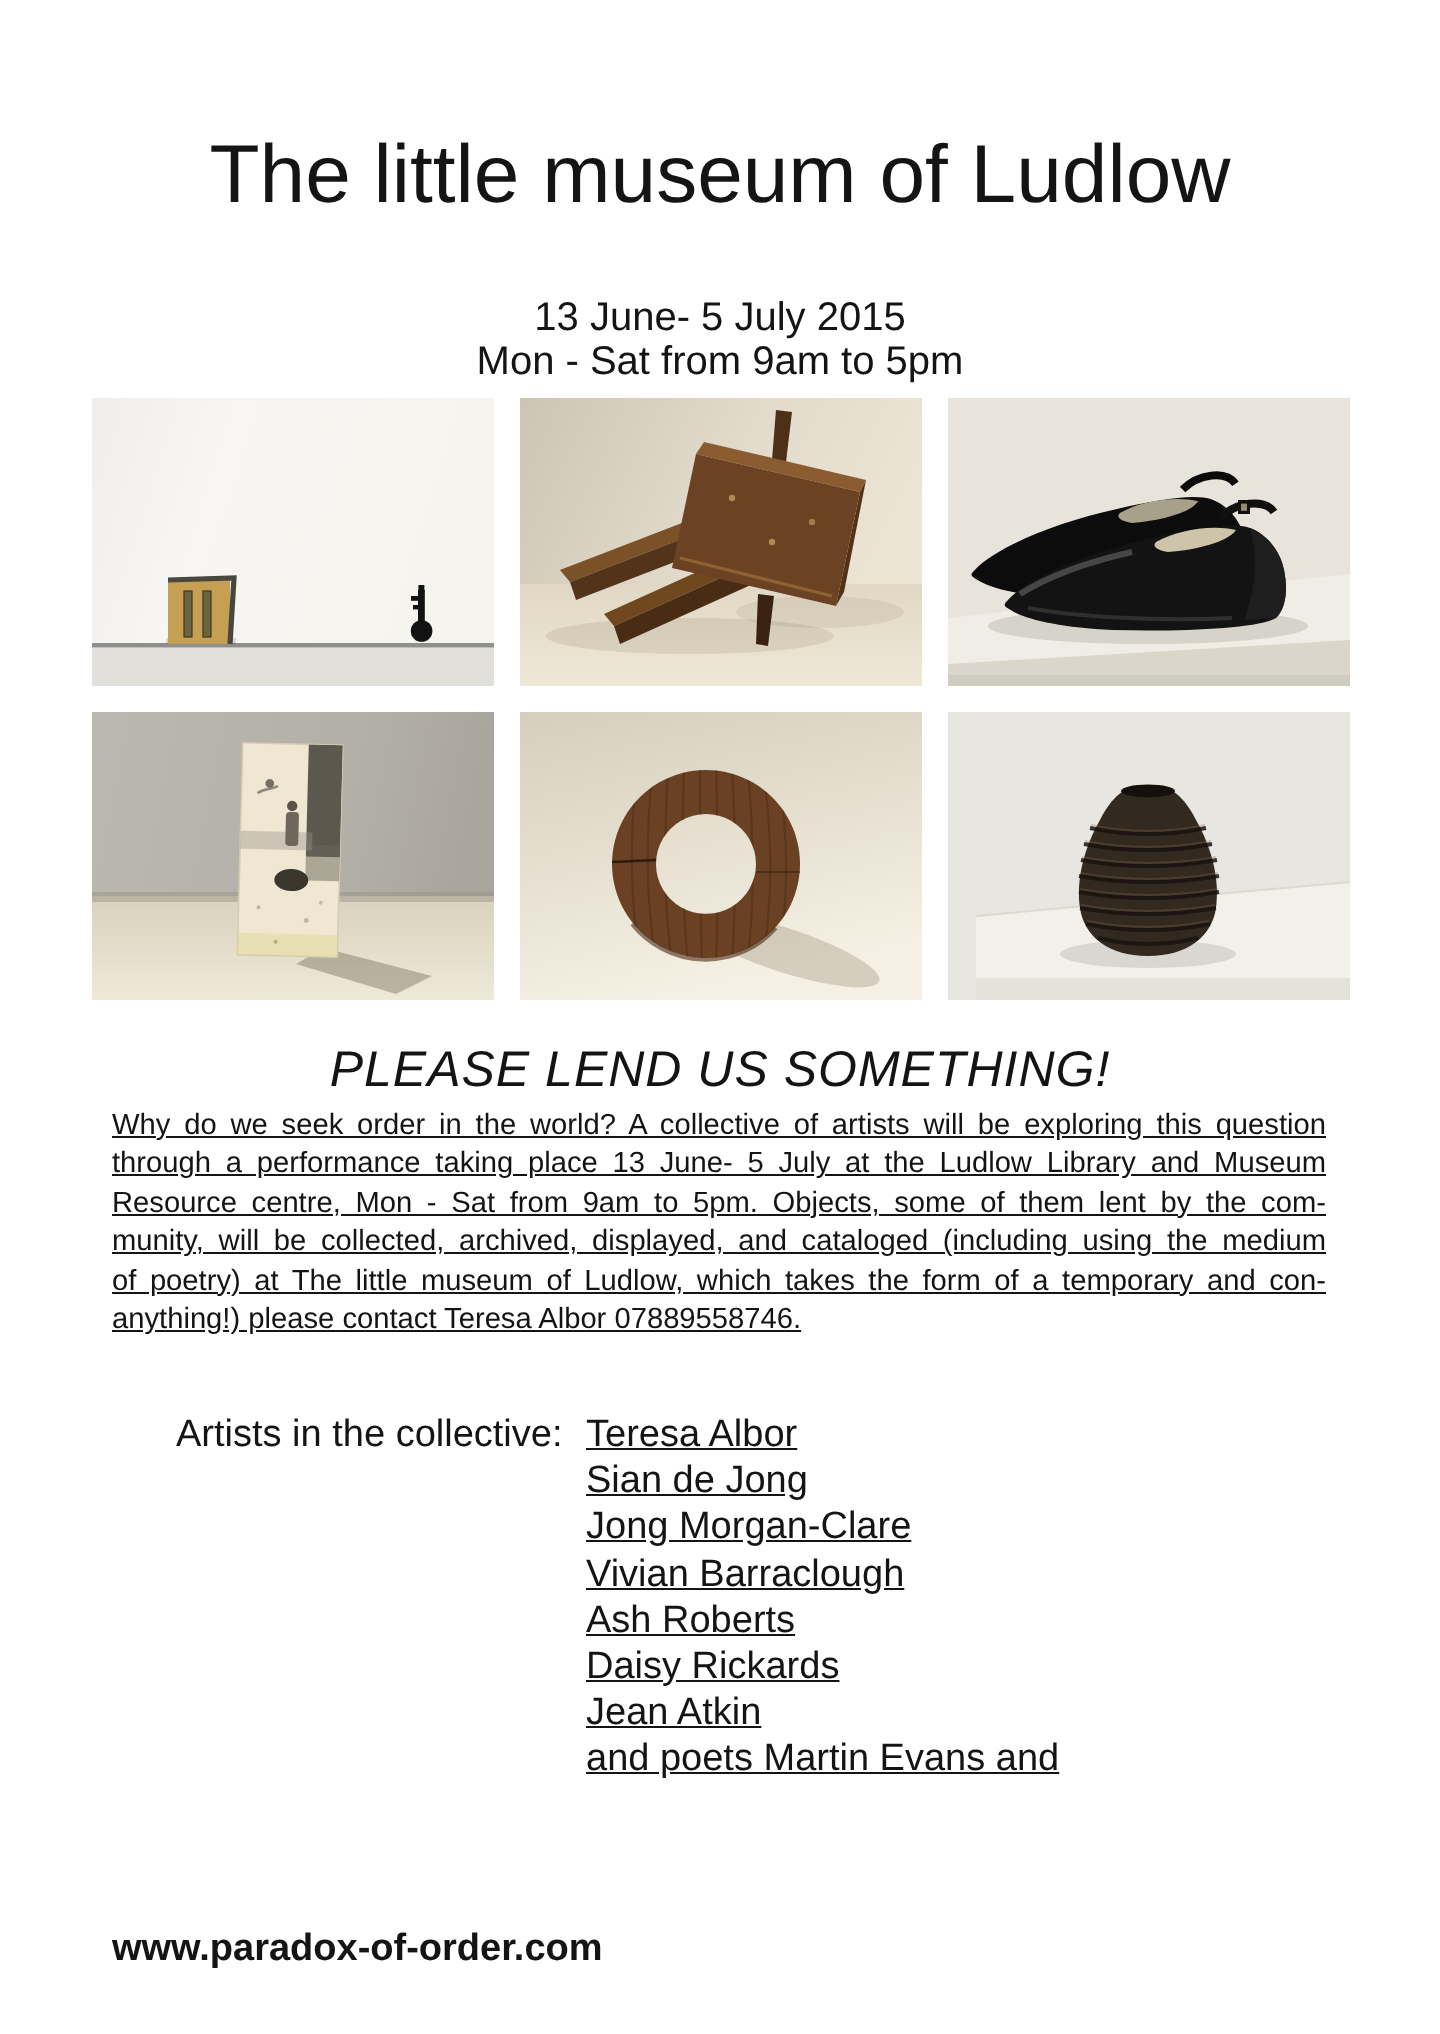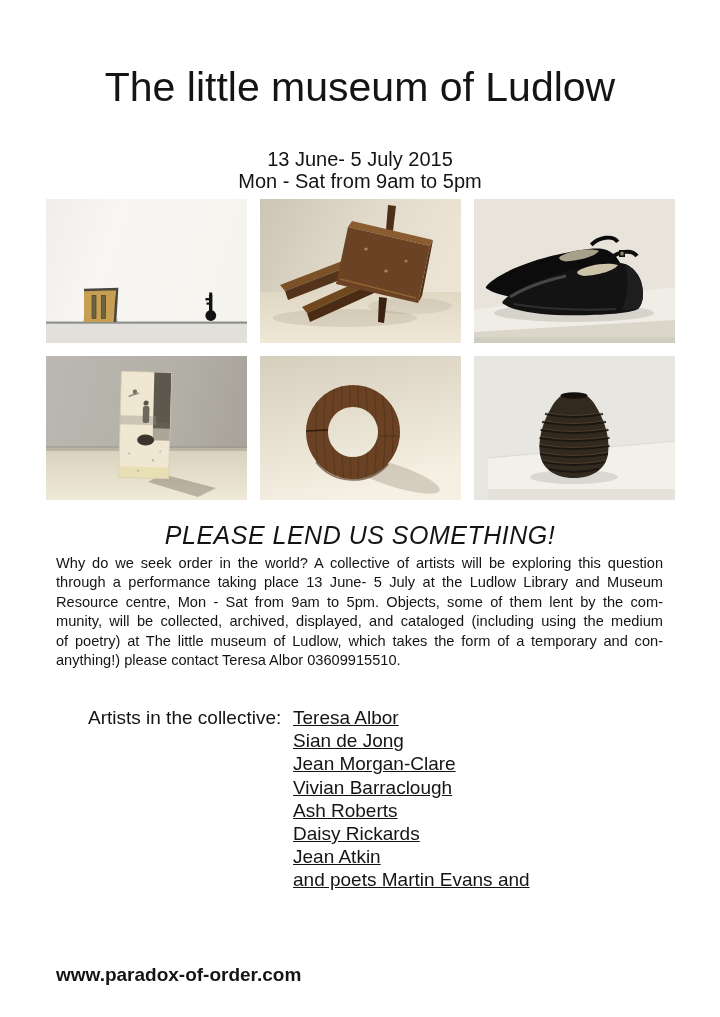"Why do we seek order" .body-text { text-decoration: none -> underline }
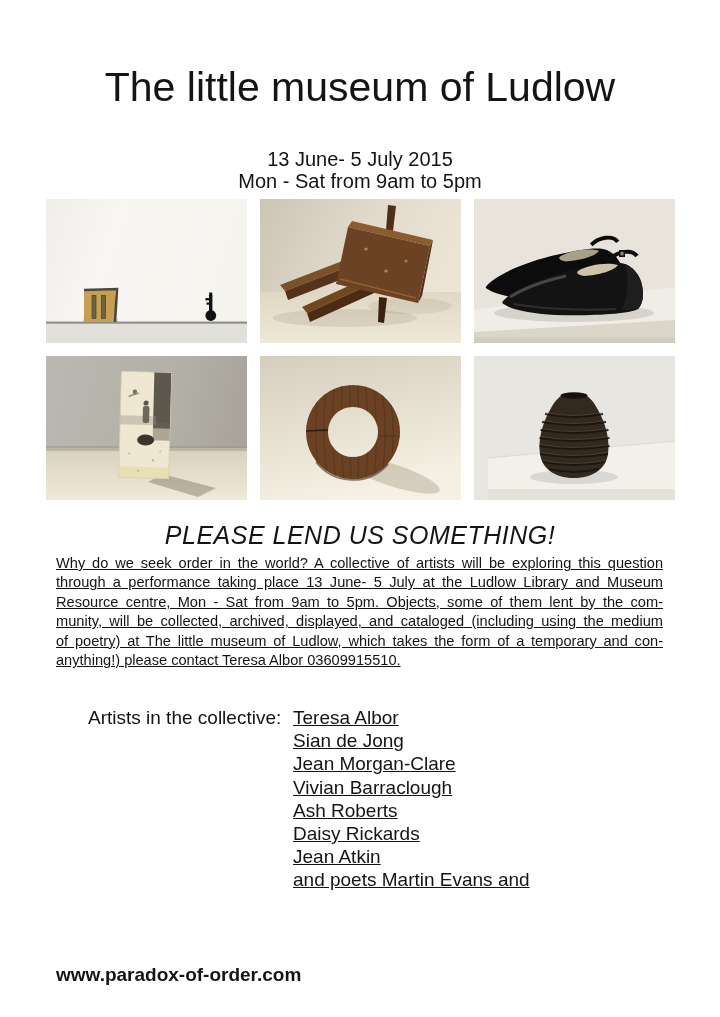"anything!) please contact Teresa Albor" div.para-line { text: 03609915510 -> 07889558746 }
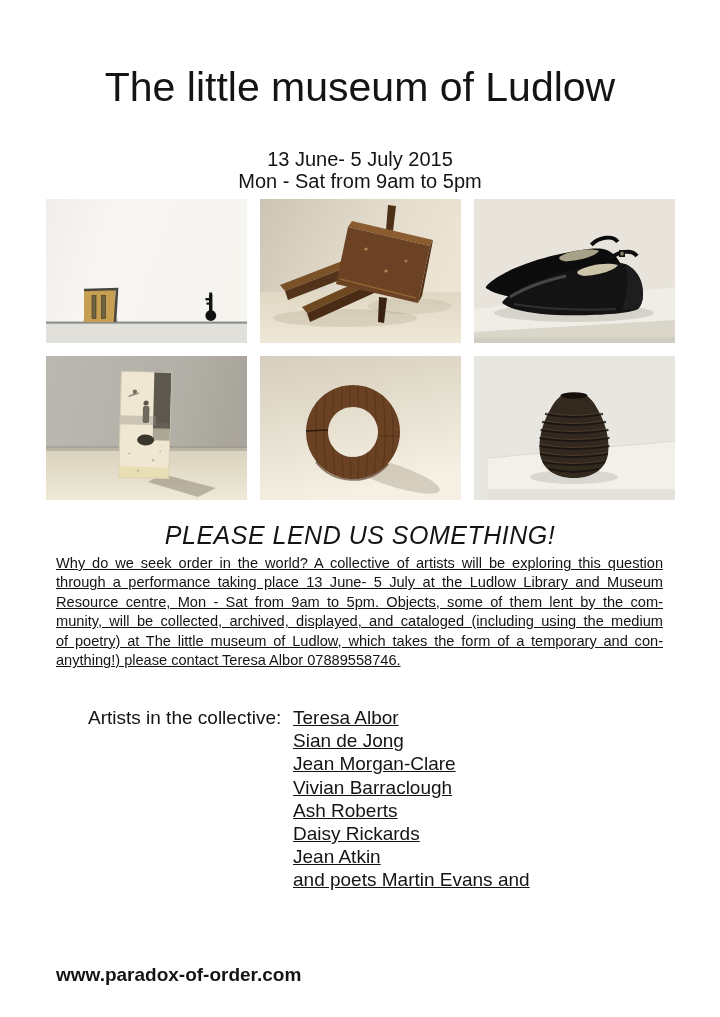"Jean Morgan-Clare" div { text: Jean -> Jong }
